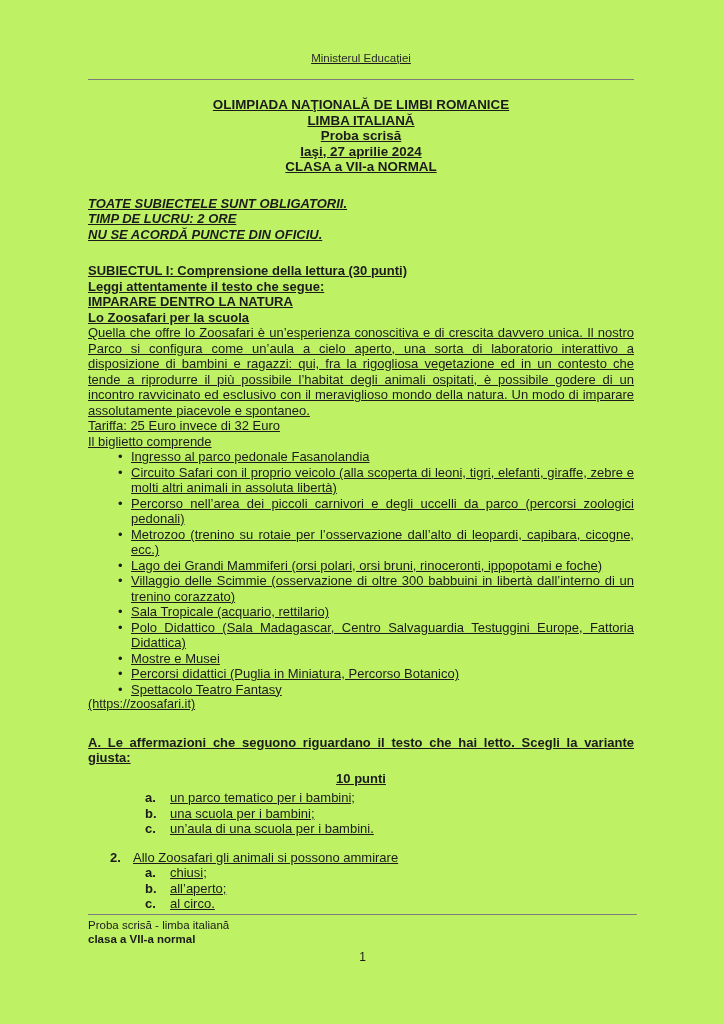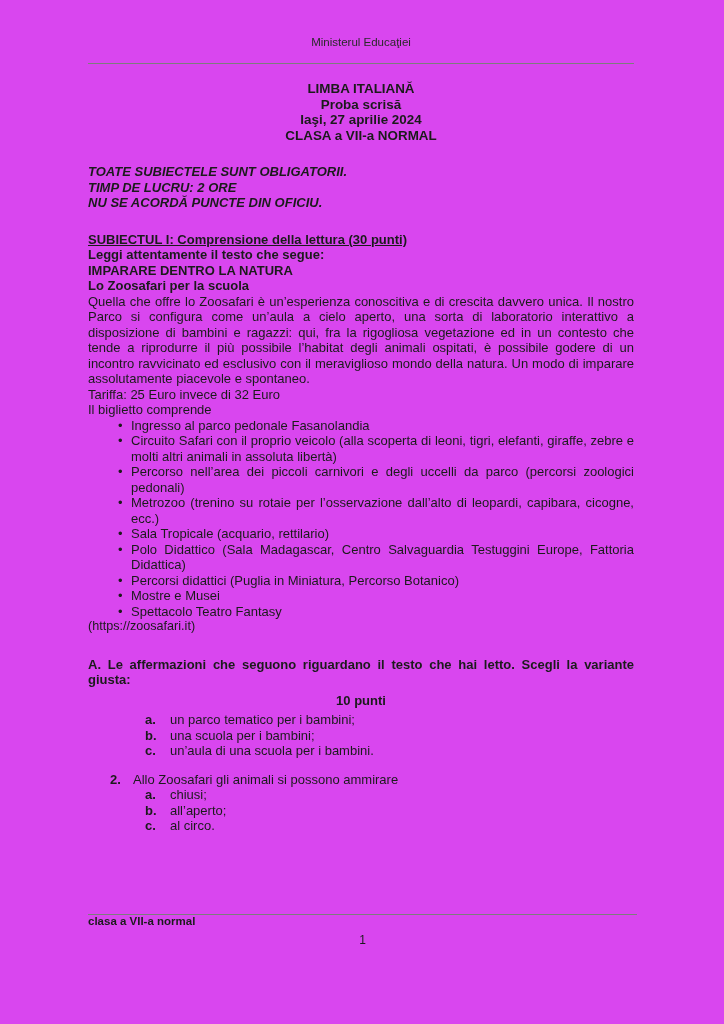"Ministerul Educaţiei" .page { background: #d946ef -> #bef264; padding: 36px 90px 0 88px -> 52px 90px 0 88px; text-decoration: none -> underline }
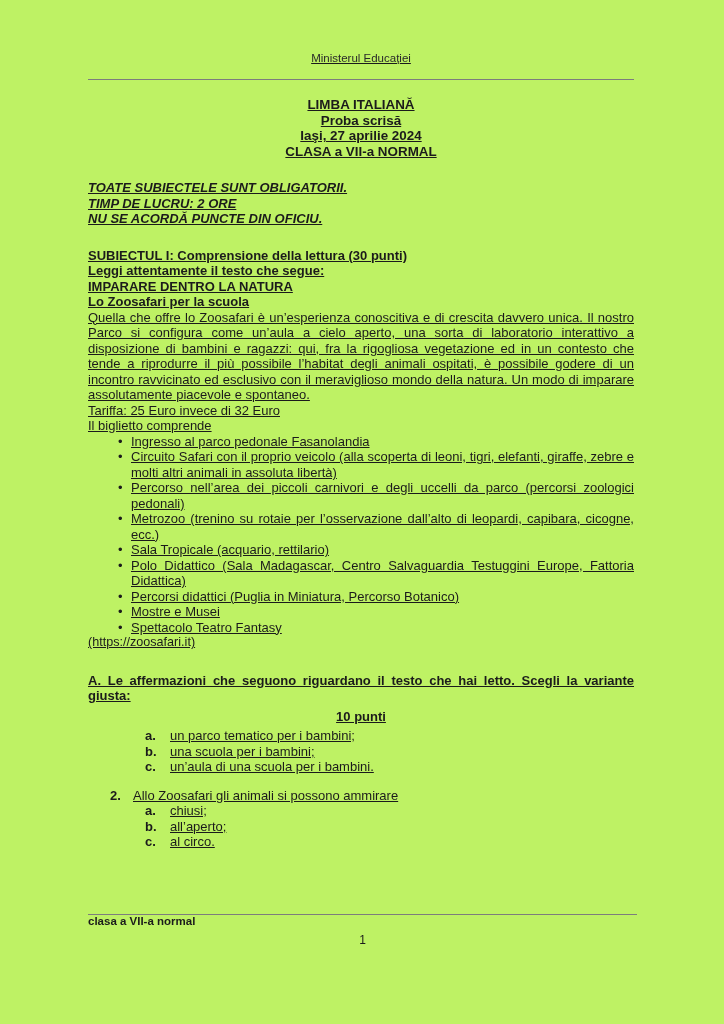"OLIMPIADA NAŢIONALĂ DE LIMBI ROMANICE" div { html: none -> <div>OLIMPIADA NAŢIONALĂ DE LIMBI ROMANICE</div> }
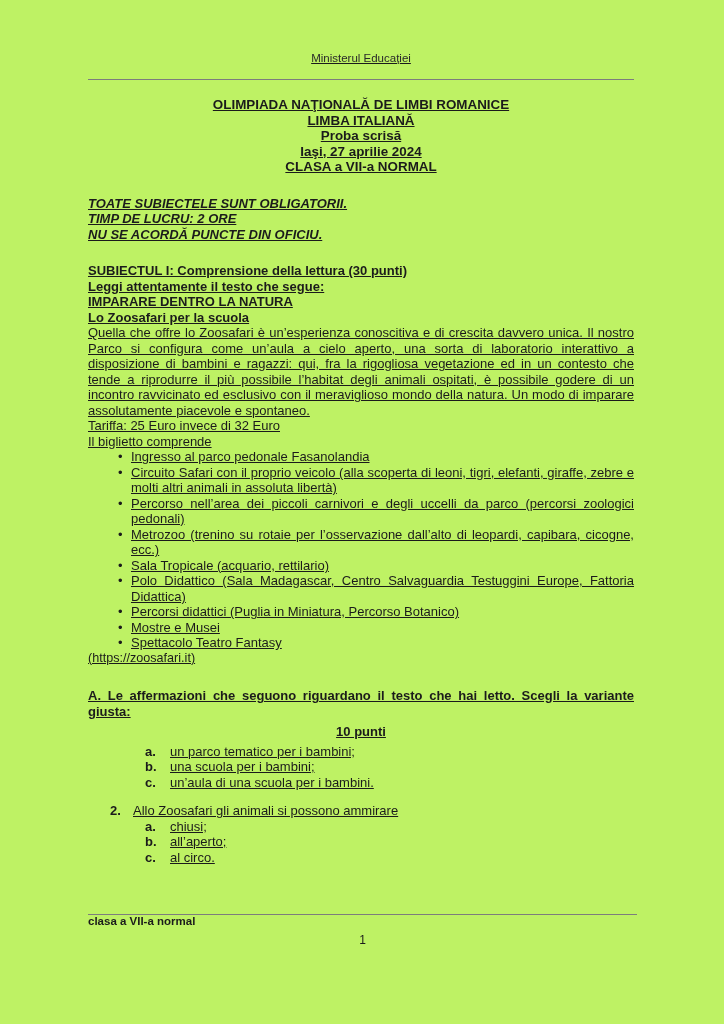"Lago dei Grandi Mammiferi (orsi" li { html: none -> <li>Lago dei Grandi Mammiferi (orsi polari, orsi bruni, rinoceronti, ippopotami e foche)</li> }
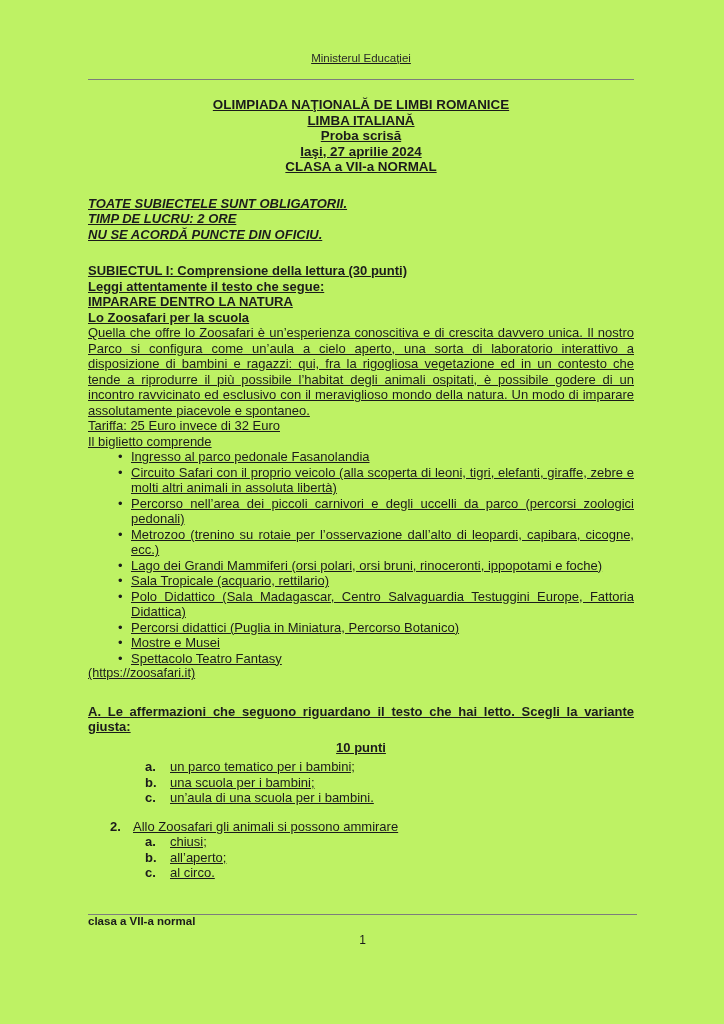"Villaggio delle Scimmie (osservazione di" li { html: none -> <li>Villaggio delle Scimmie (osservazione di oltre 300 babbuini in libertà dall’interno di un trenino corazzato)</li> }
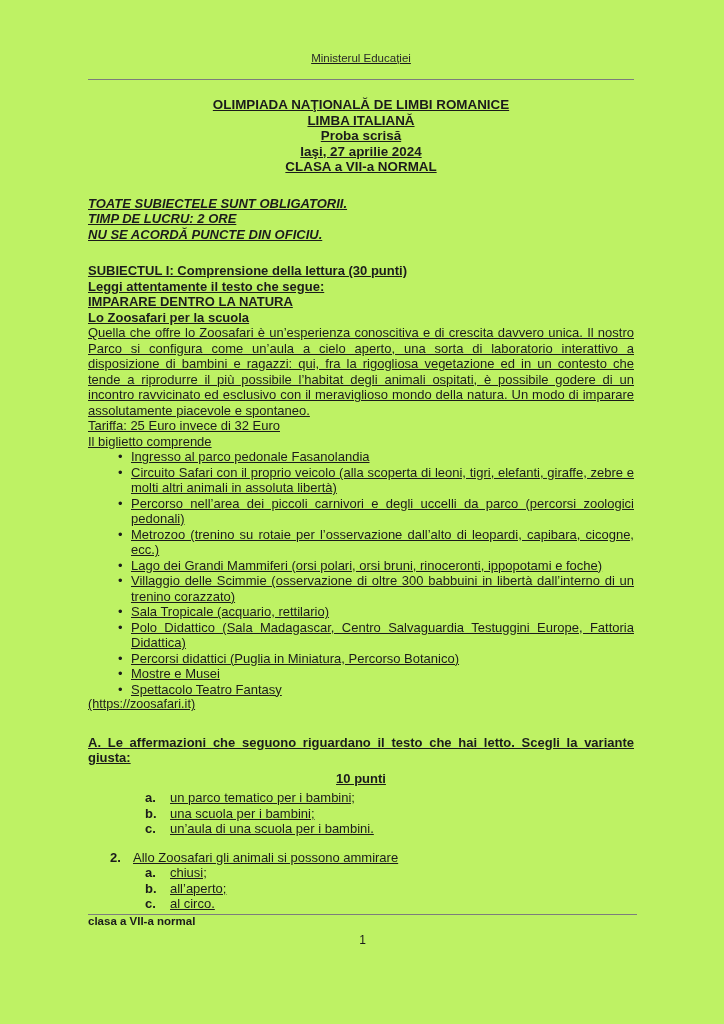"Percorsi didattici (Puglia in Miniatura," li { order: before "Mostre e Musei" -> after "Mostre e Musei" }
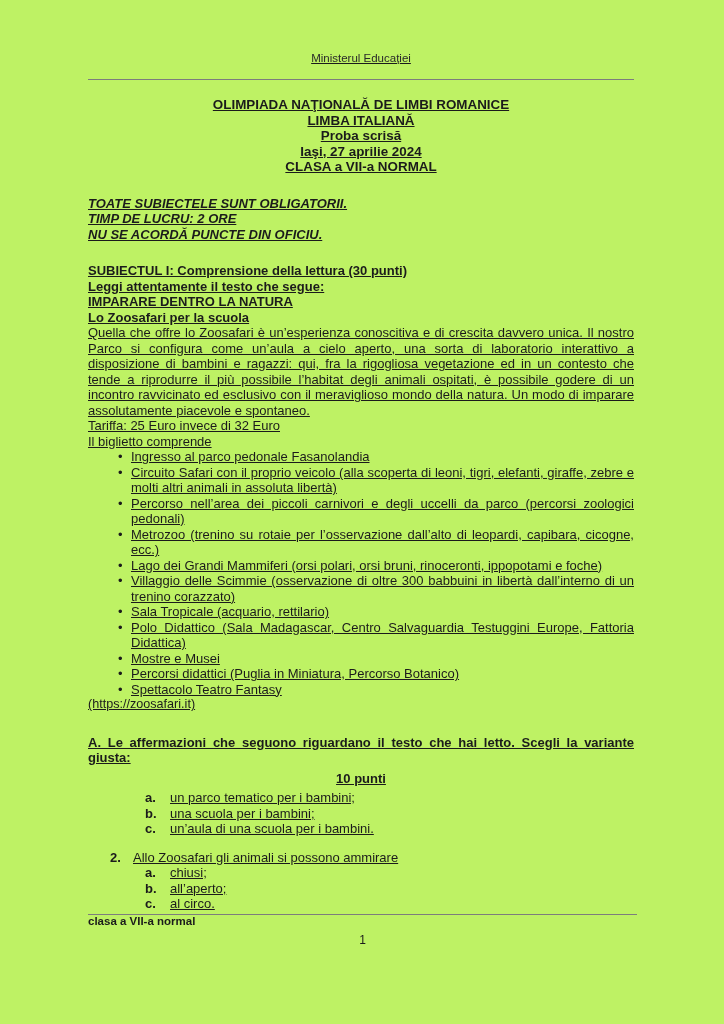"Proba scrisă - limba italiană" div.footer-line1 { html: none -> <div>Proba scrisă - limba italiană</div> }
